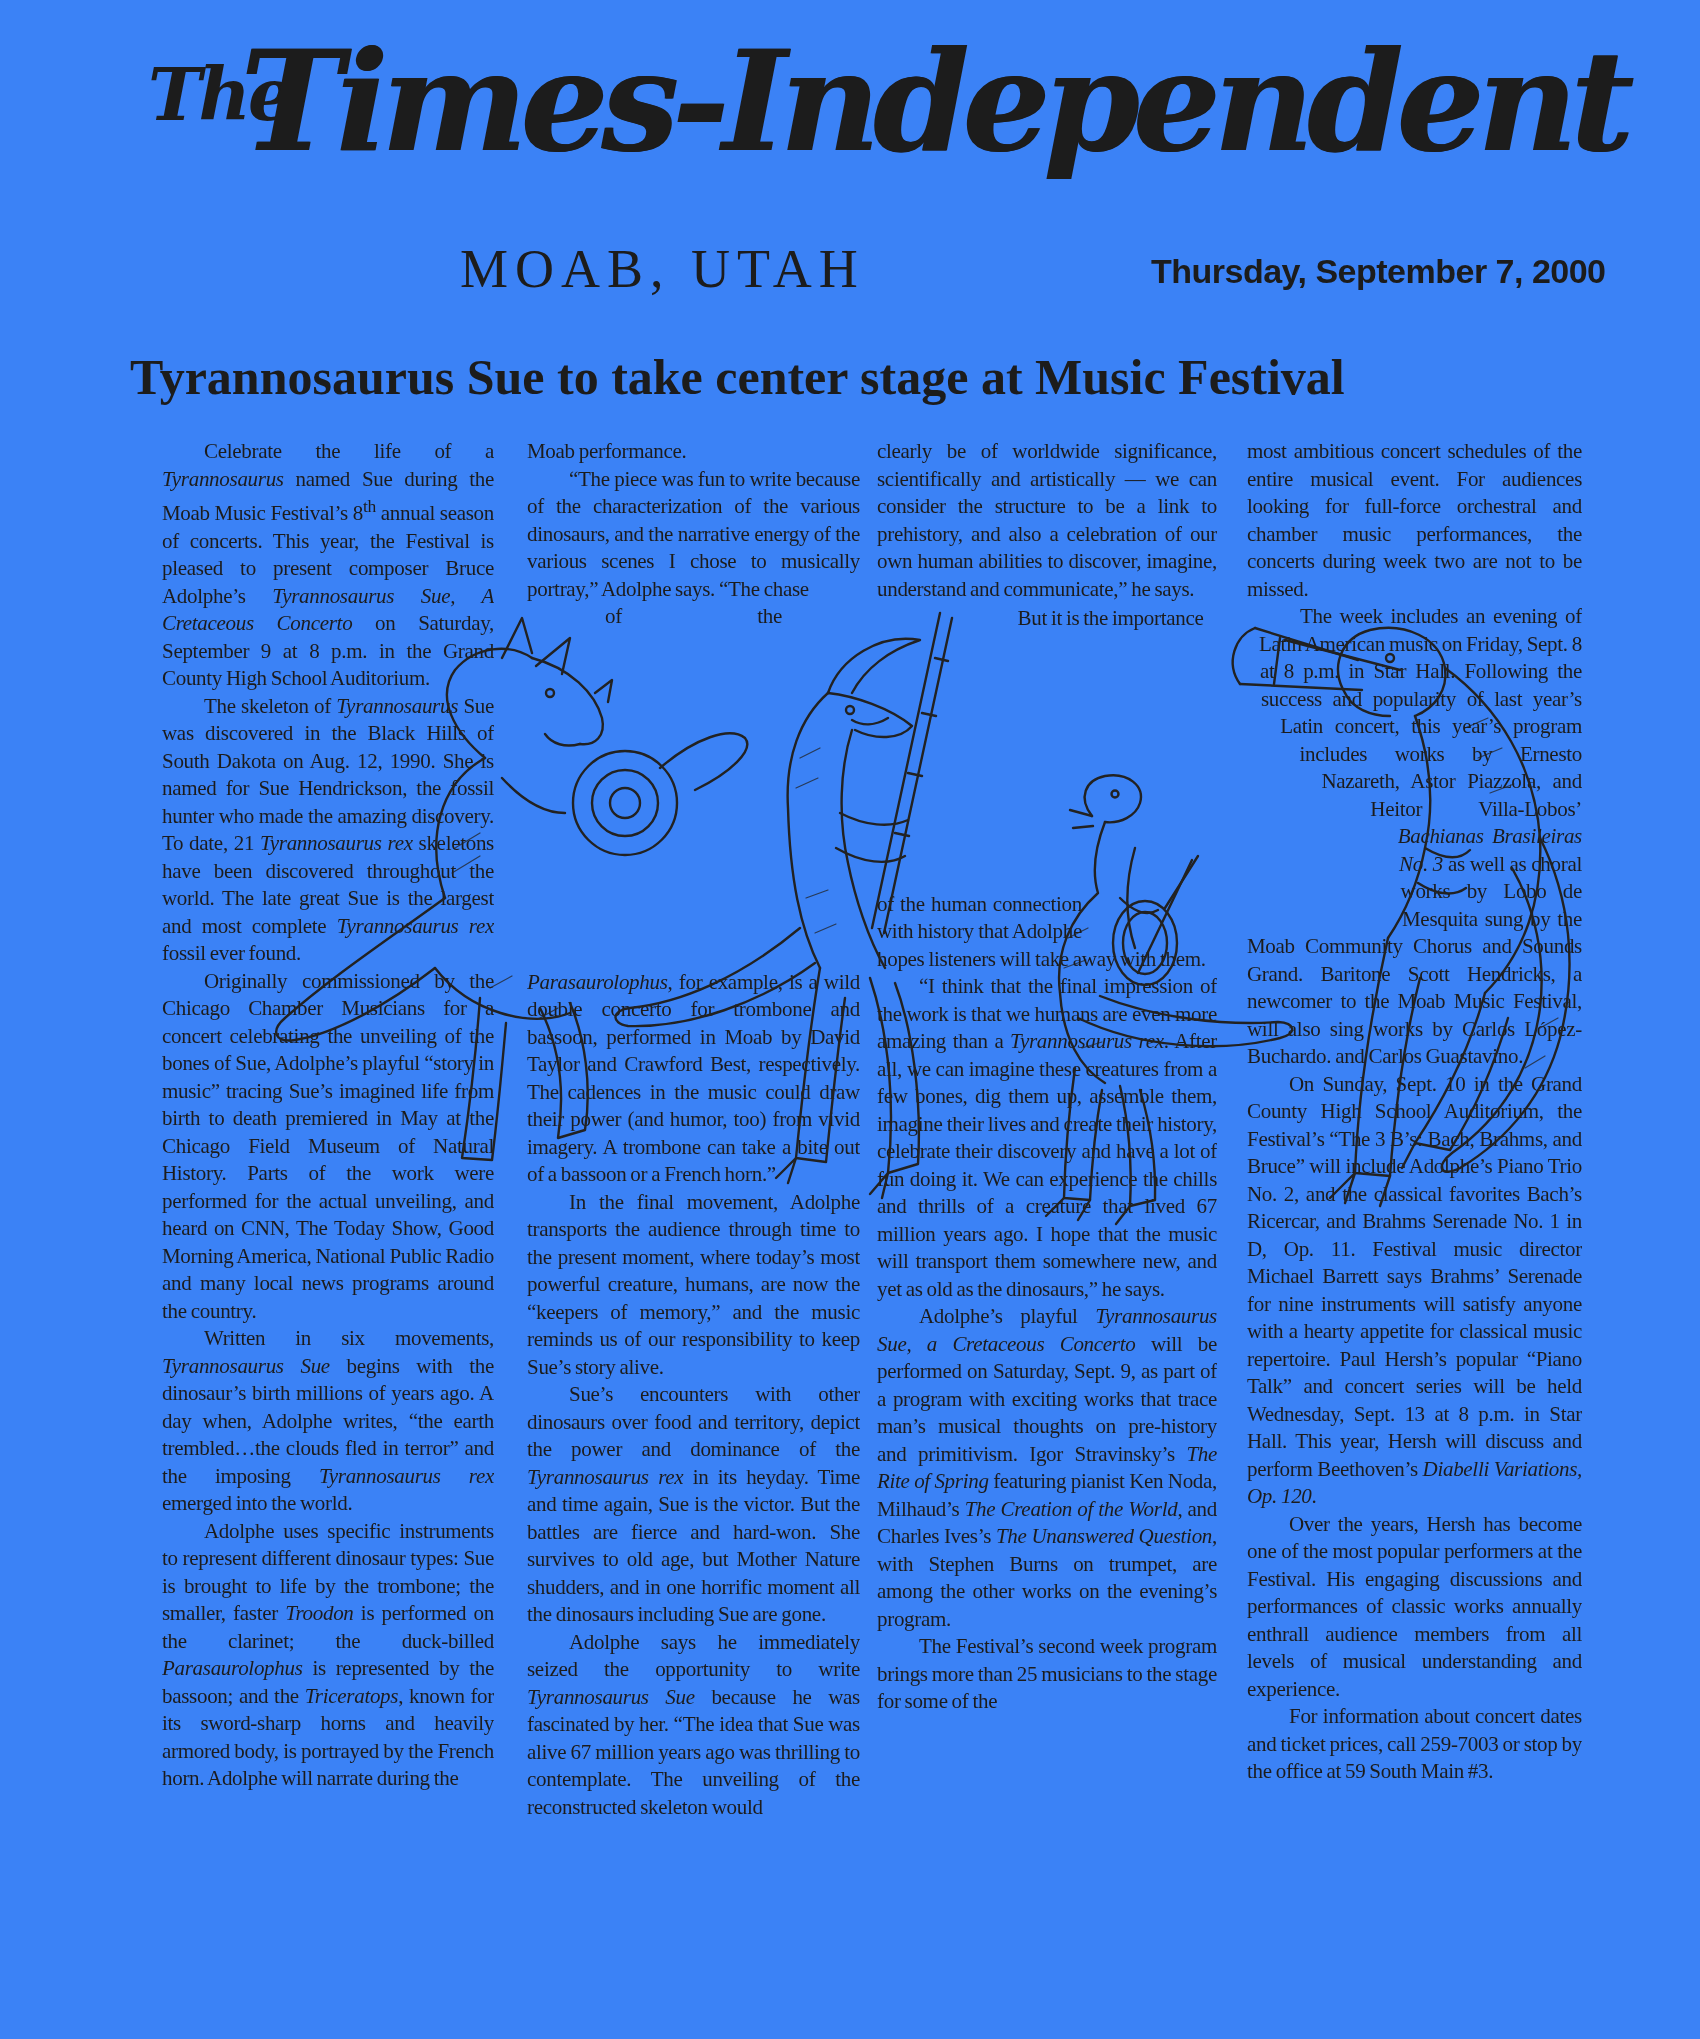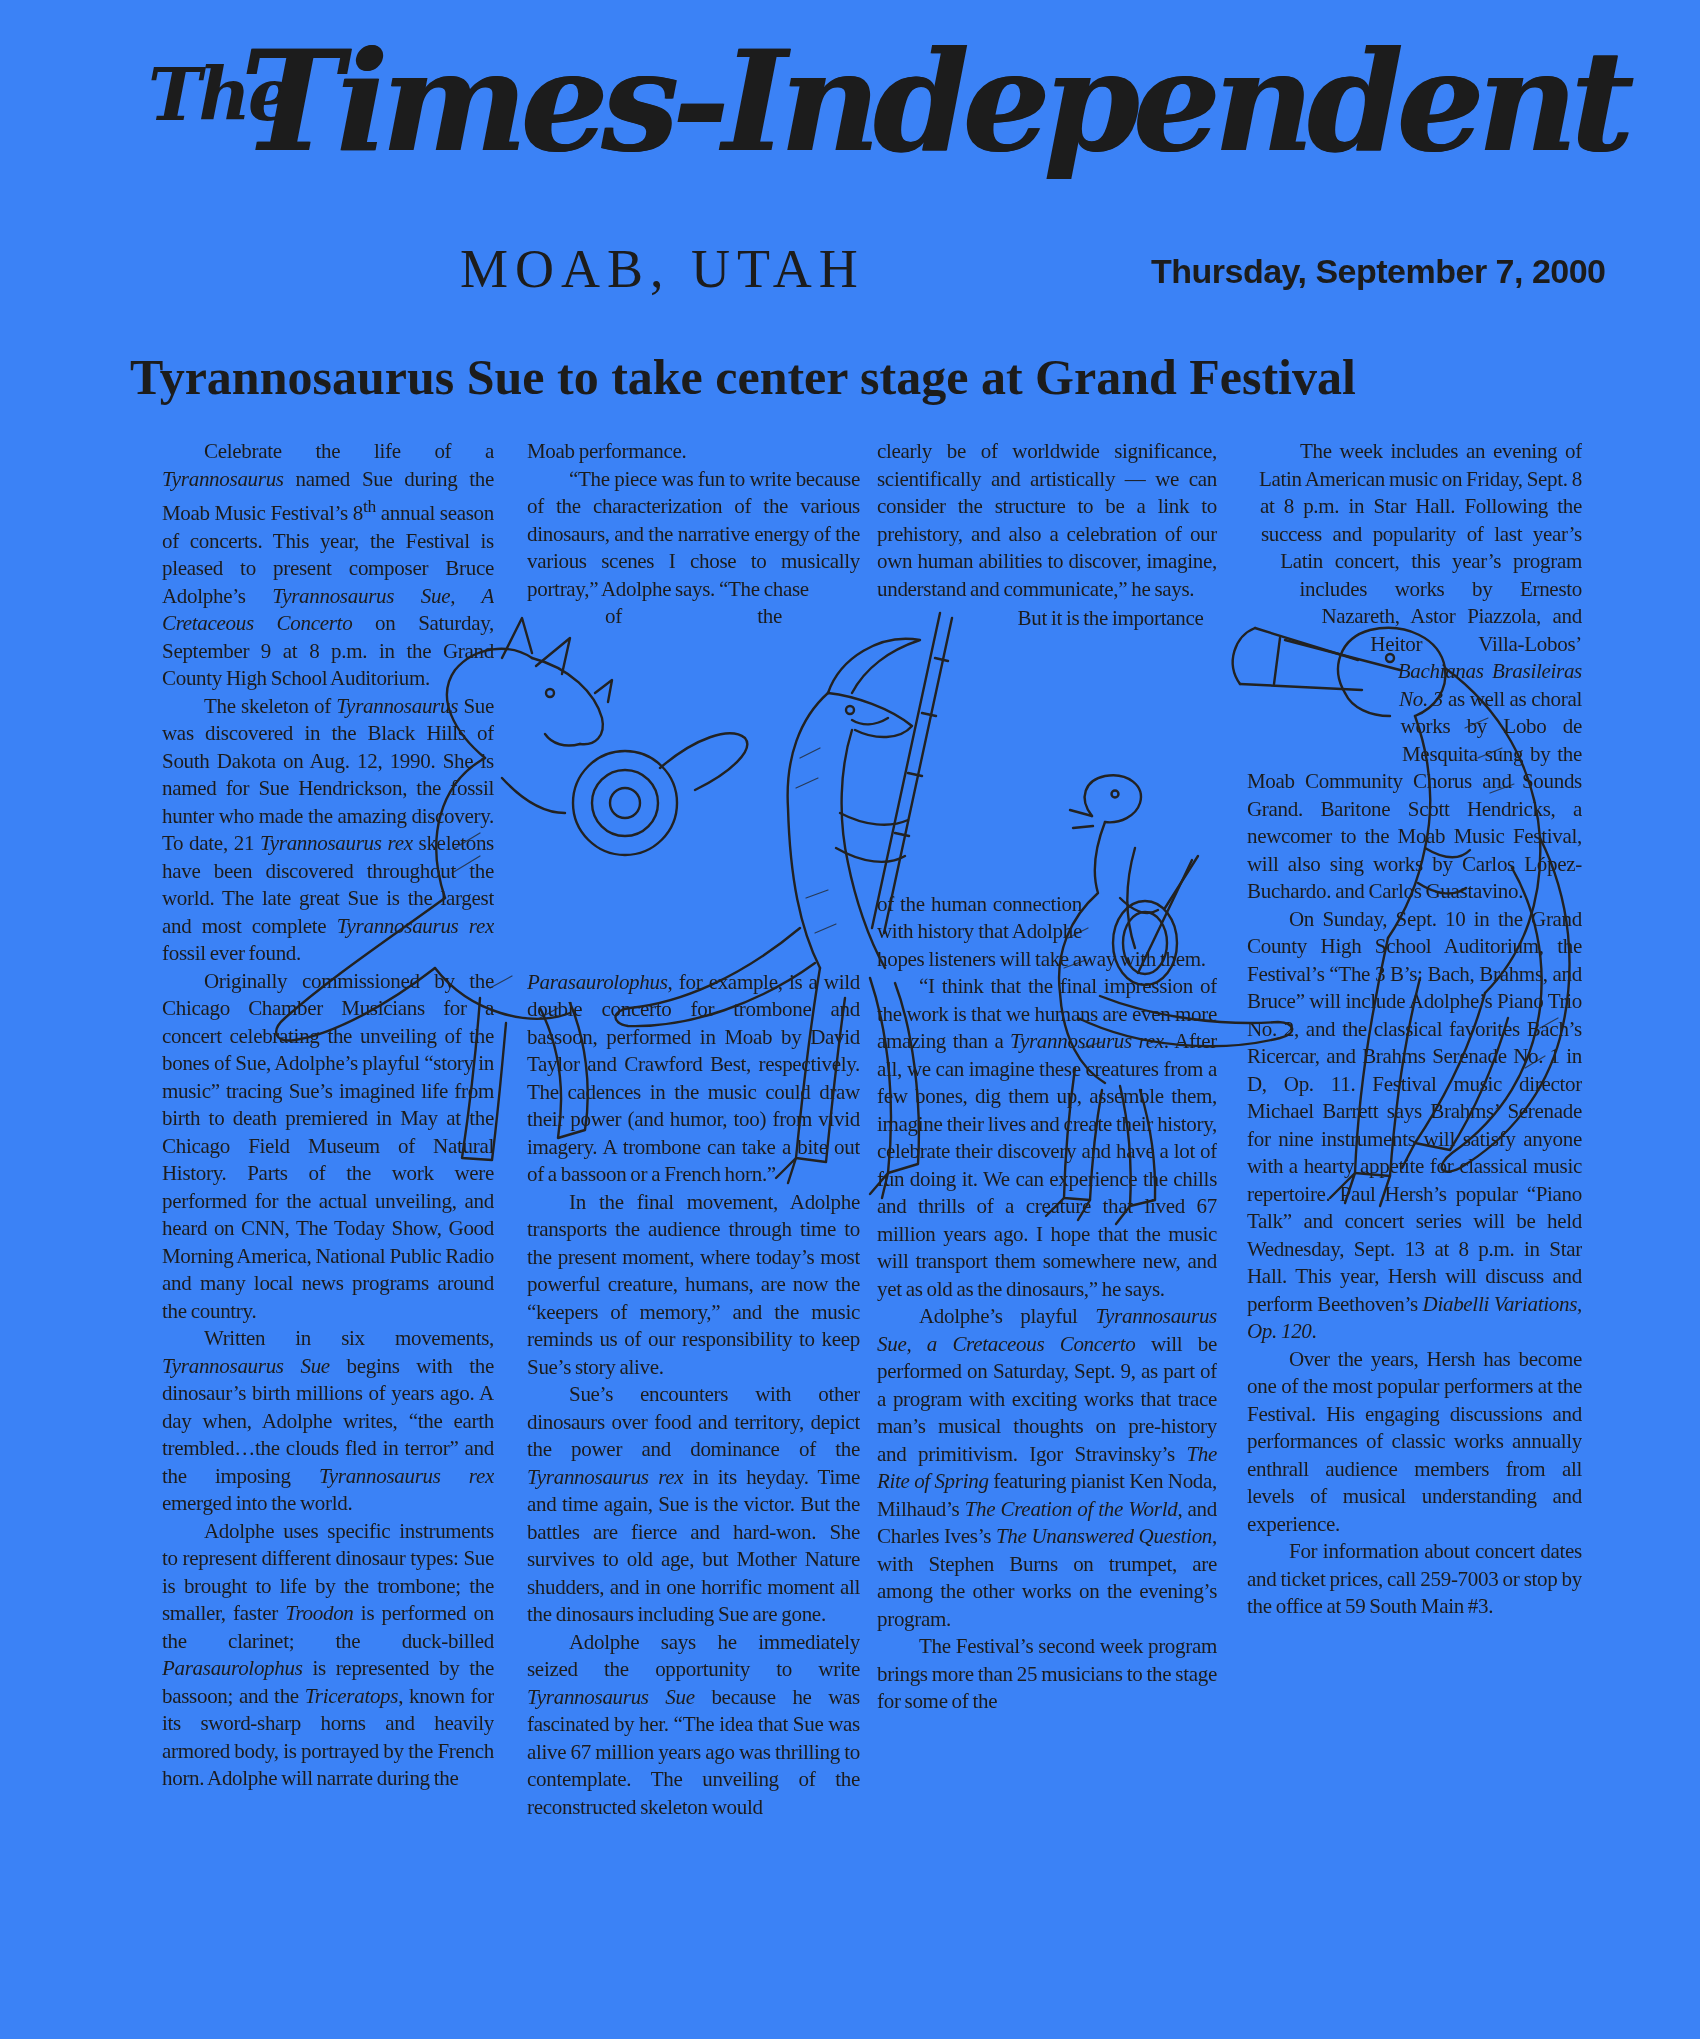"Tyrannosaurus Sue to take center" h1.headline { text: Grand -> Music }
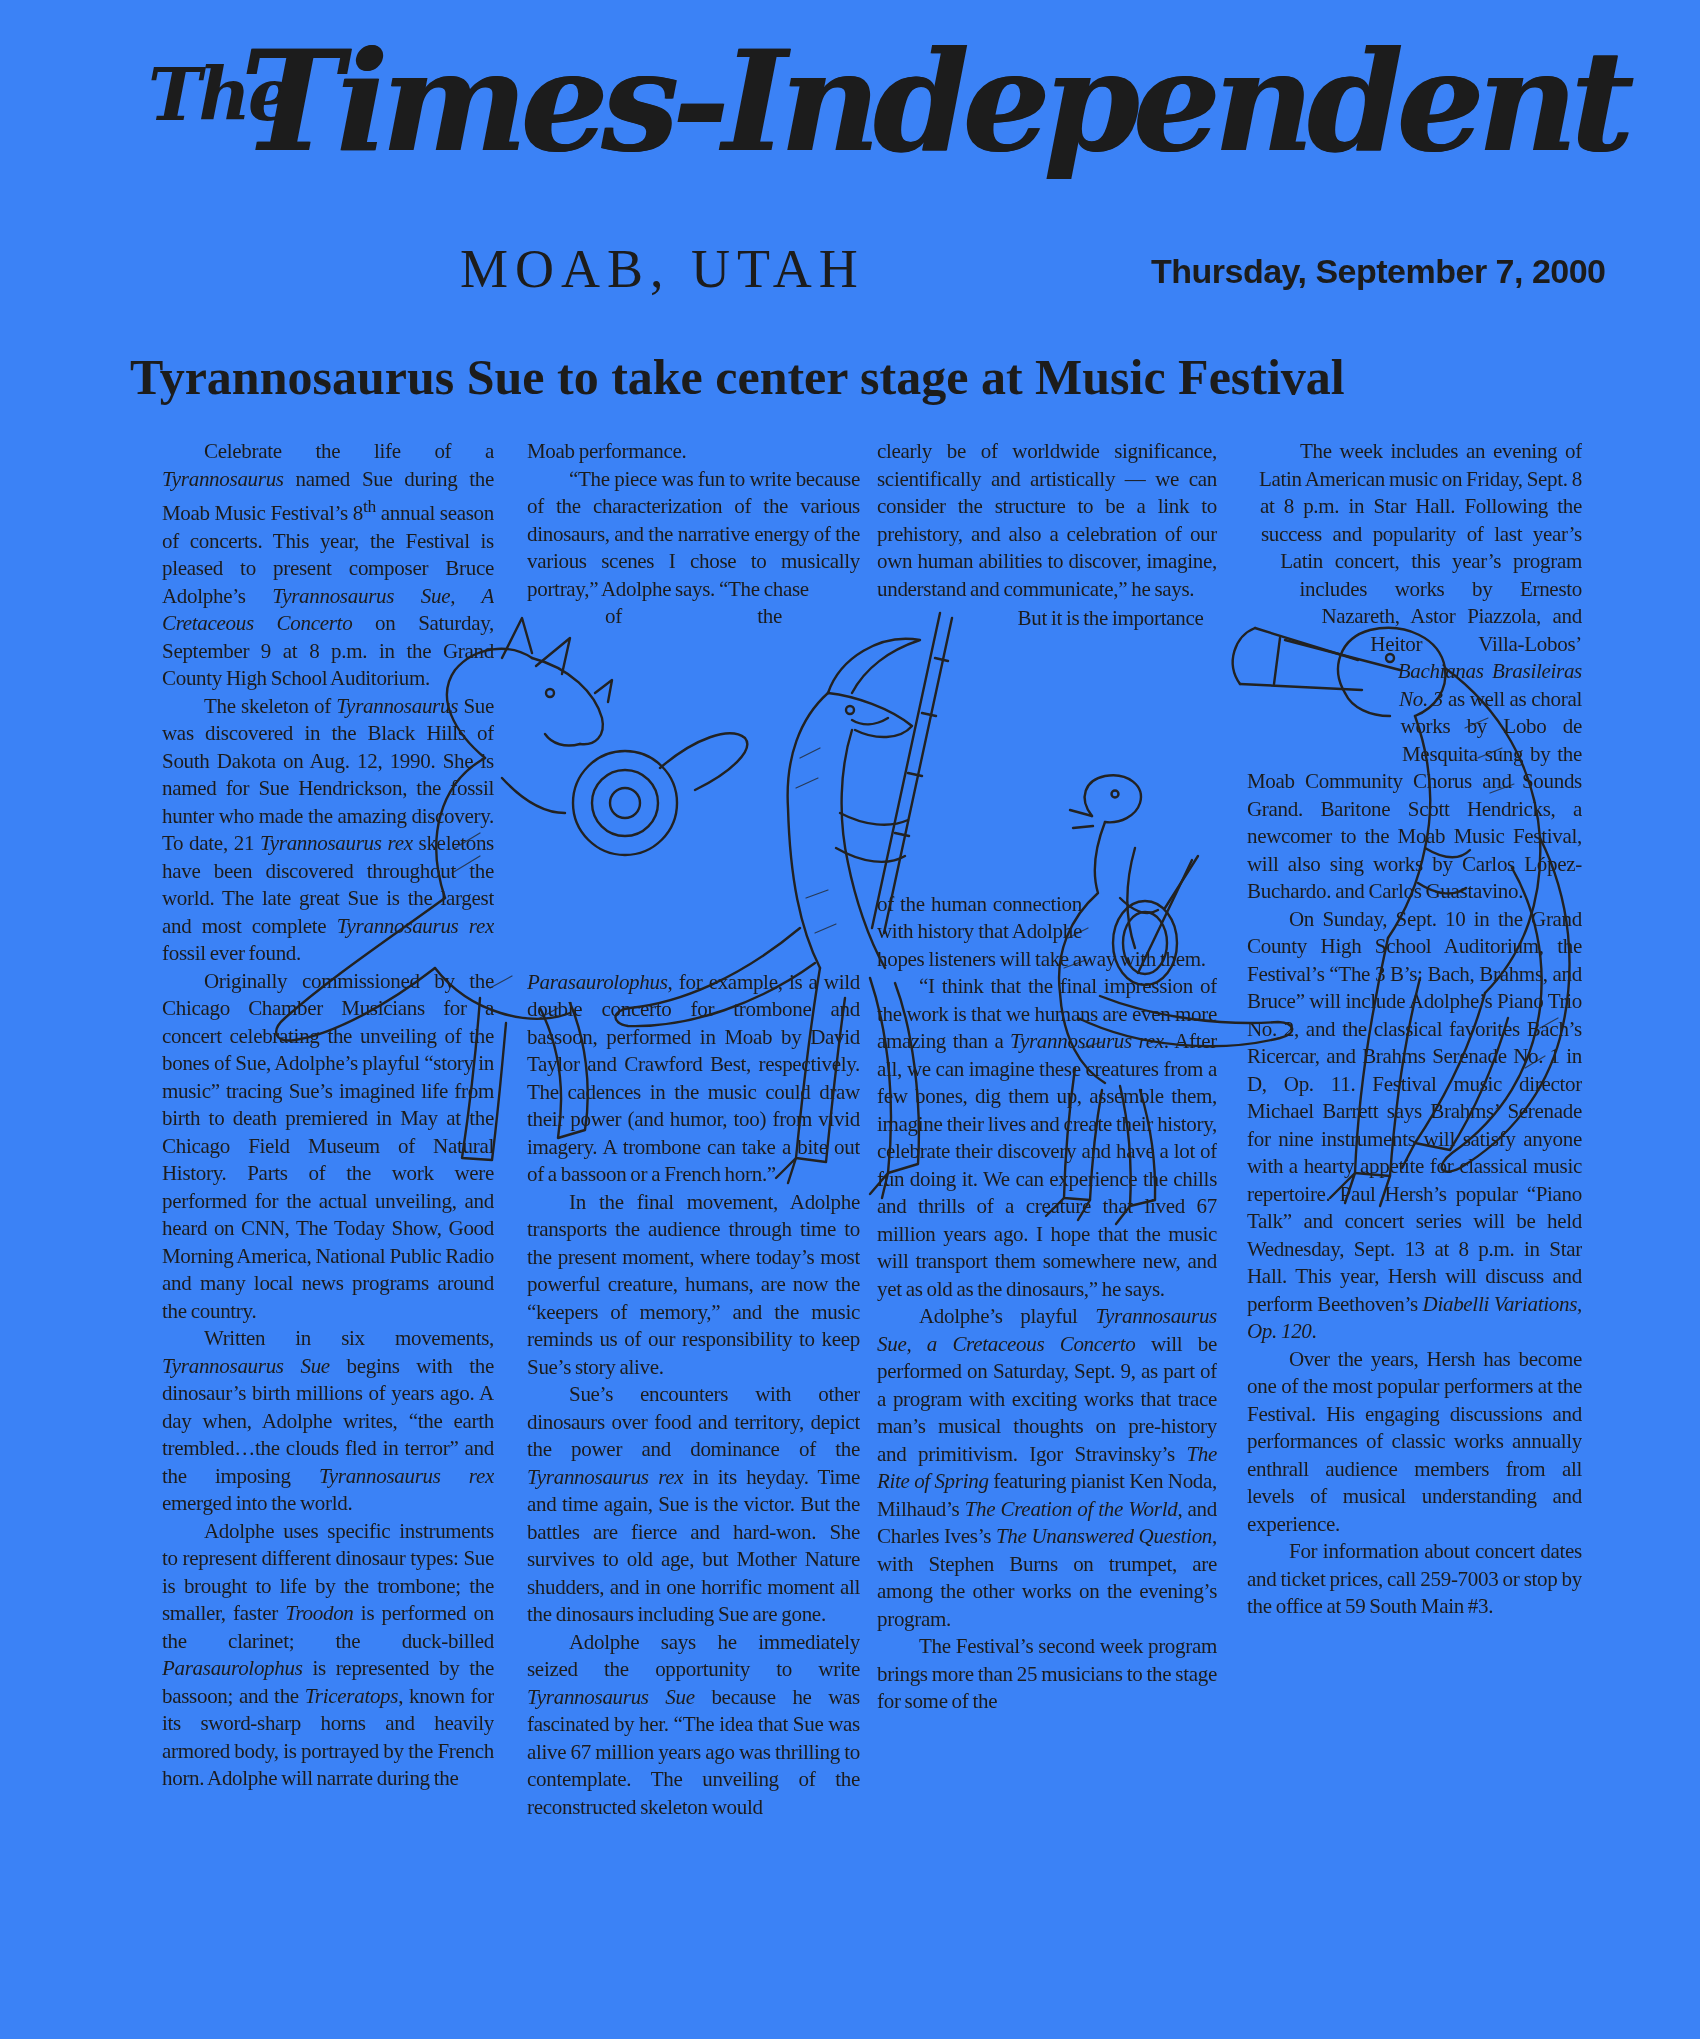"most ambitious concert schedules of" p.noindent { html: none -> <p>most ambitious concert schedules of the entire musical event. For audiences looking for full-force orchestral and chamber music performances, the concerts during week two are not to be missed.</p> }
